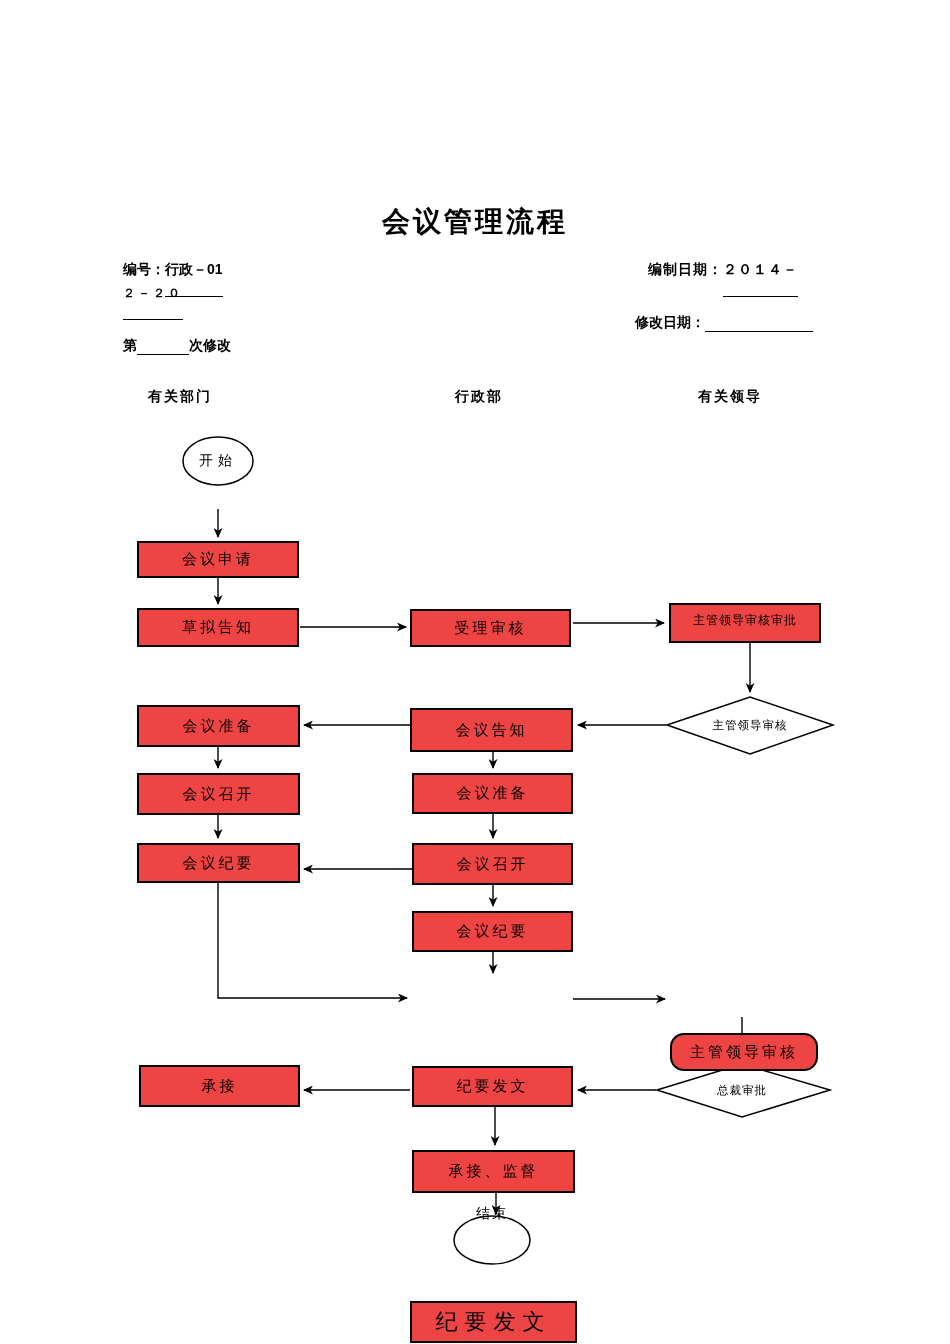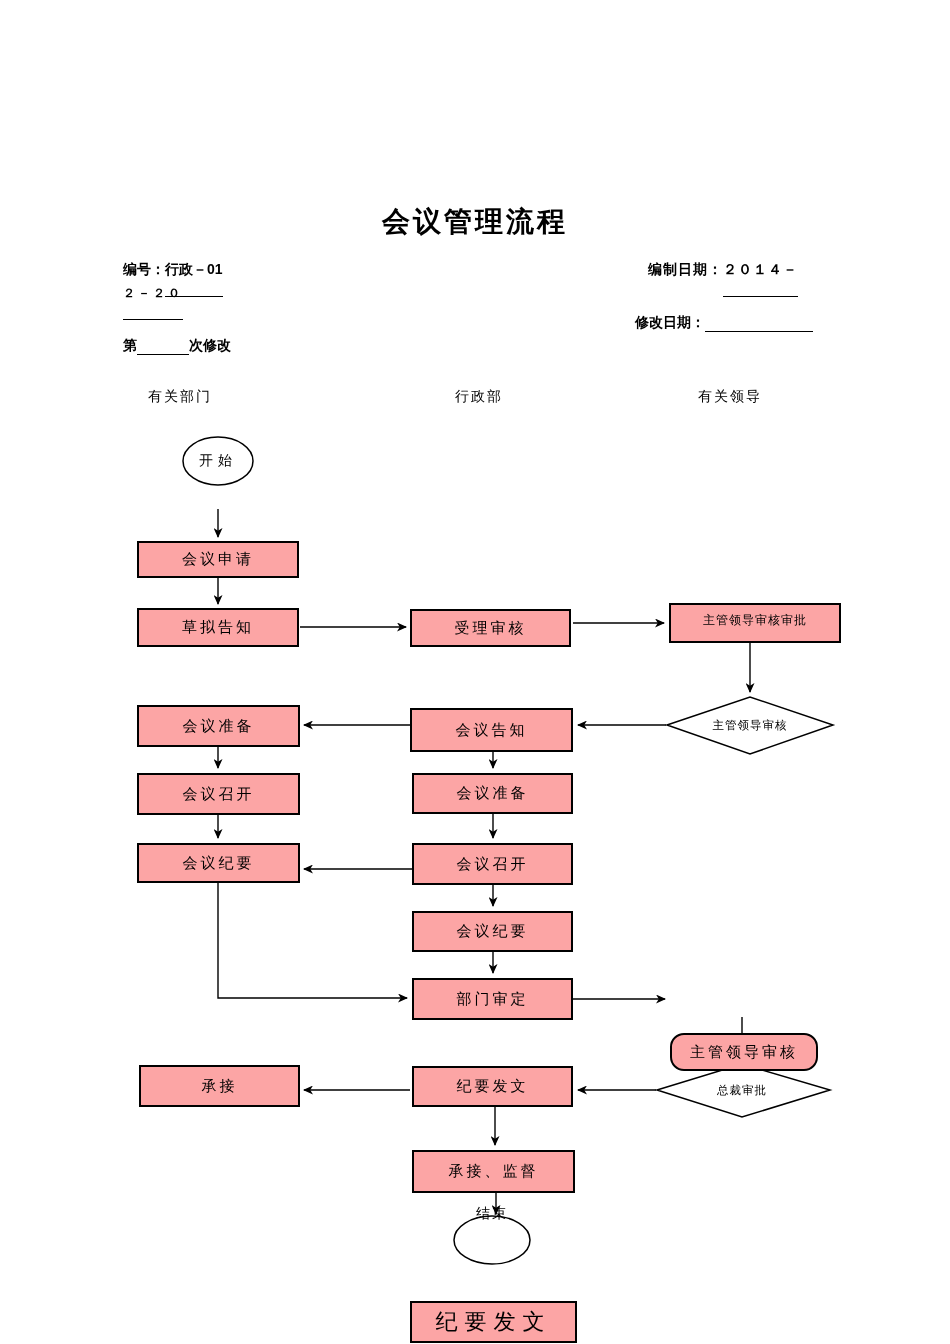"有关部门" .lane { font-weight: normal -> bold }
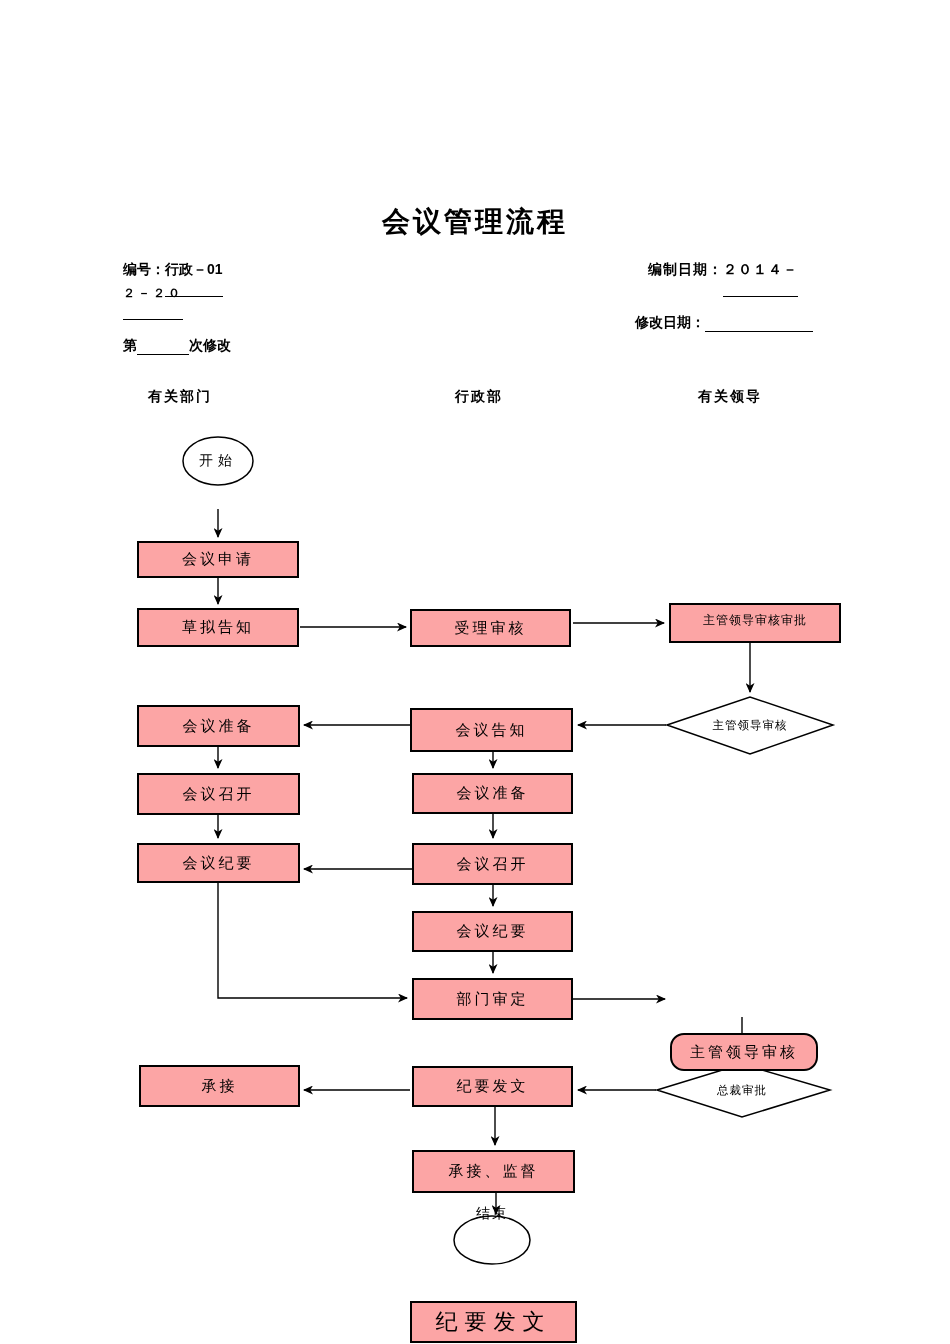"会议申请" .box { background: #fca5a5 -> #ef4444 }
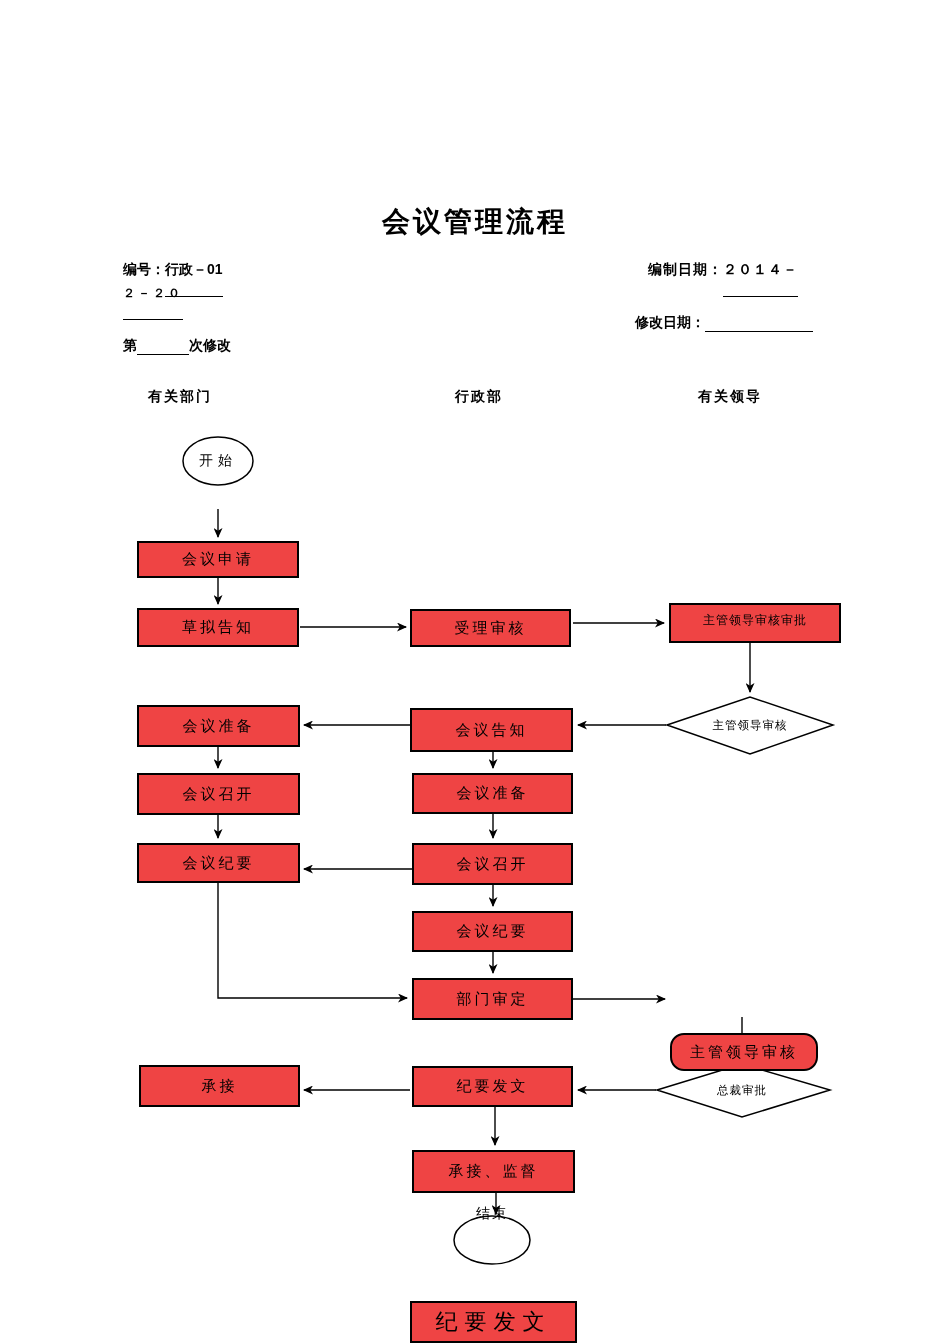"主管领导审核审批" #n-r-leader1 { width: 172px -> 152px }
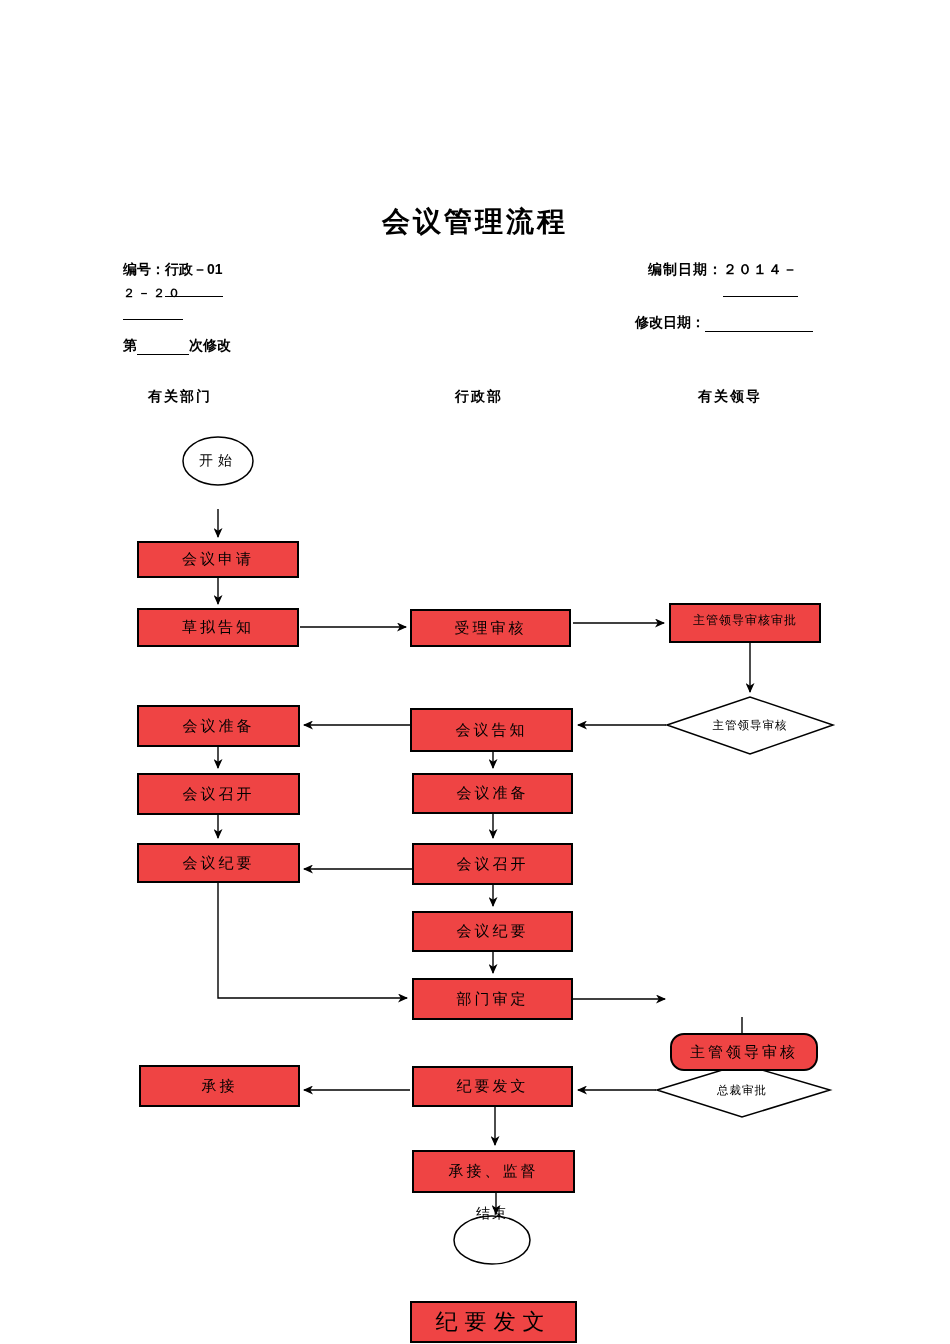"部门审定" div.box { html: <div>部门审定</div> -> none }
